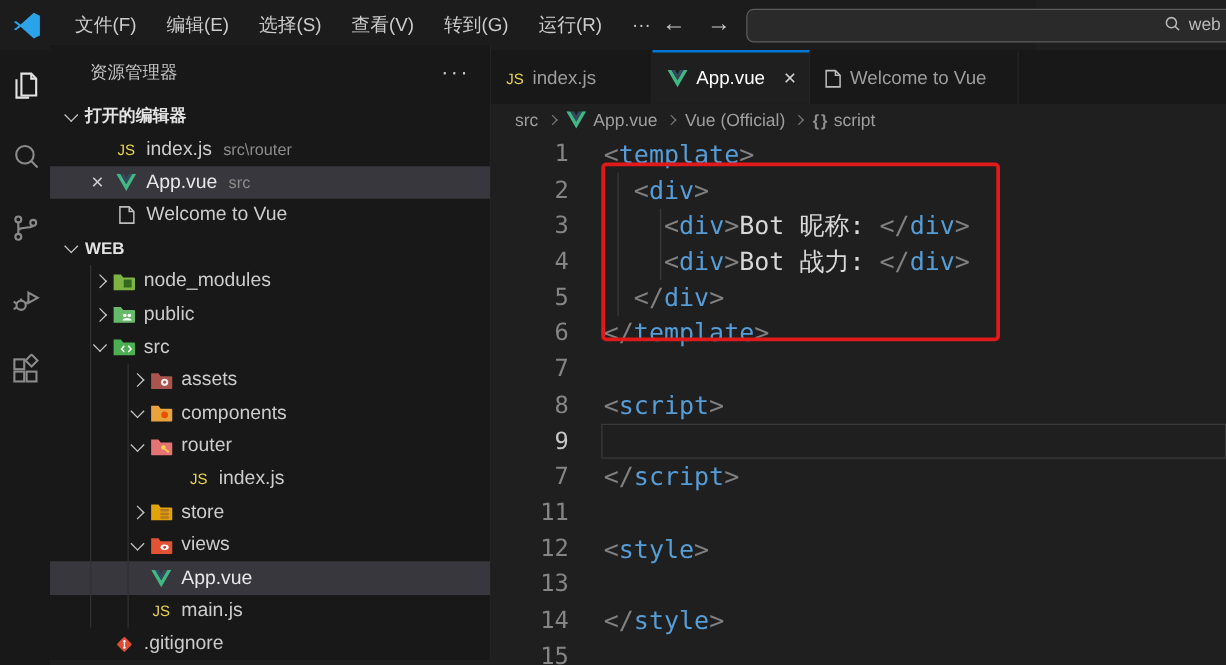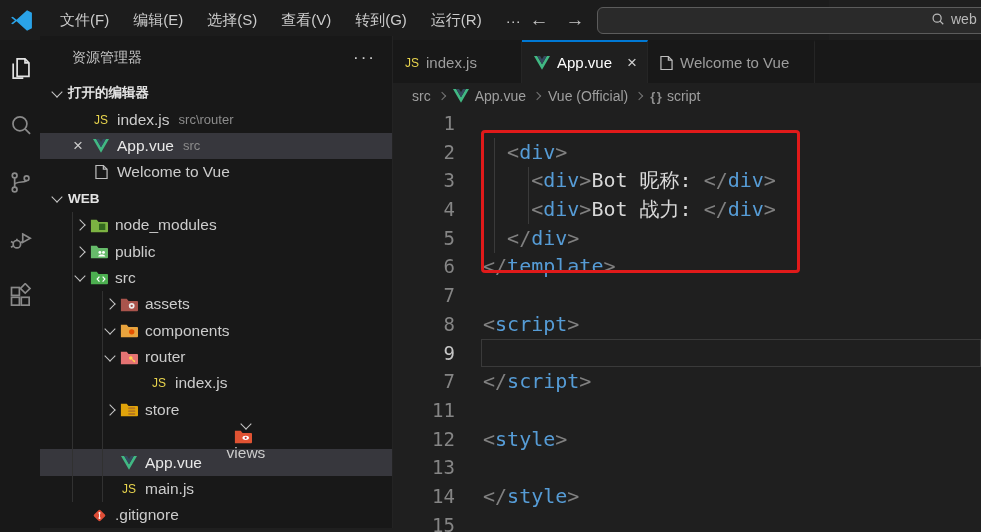"<template>" span.lc { html: none -> <span><span>&lt;</span><span>template</span><span>&gt;</span></span> }
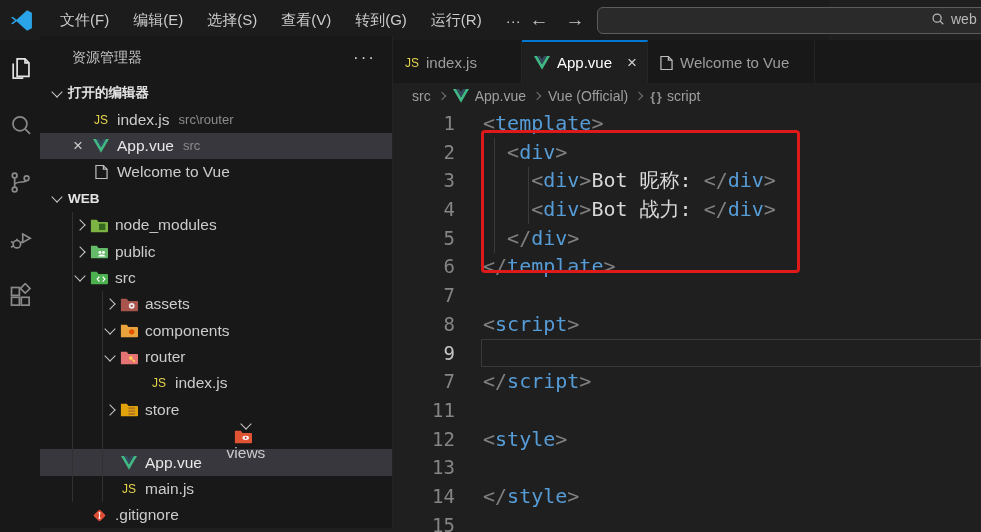"views" div.row { flex-direction: column -> none }
